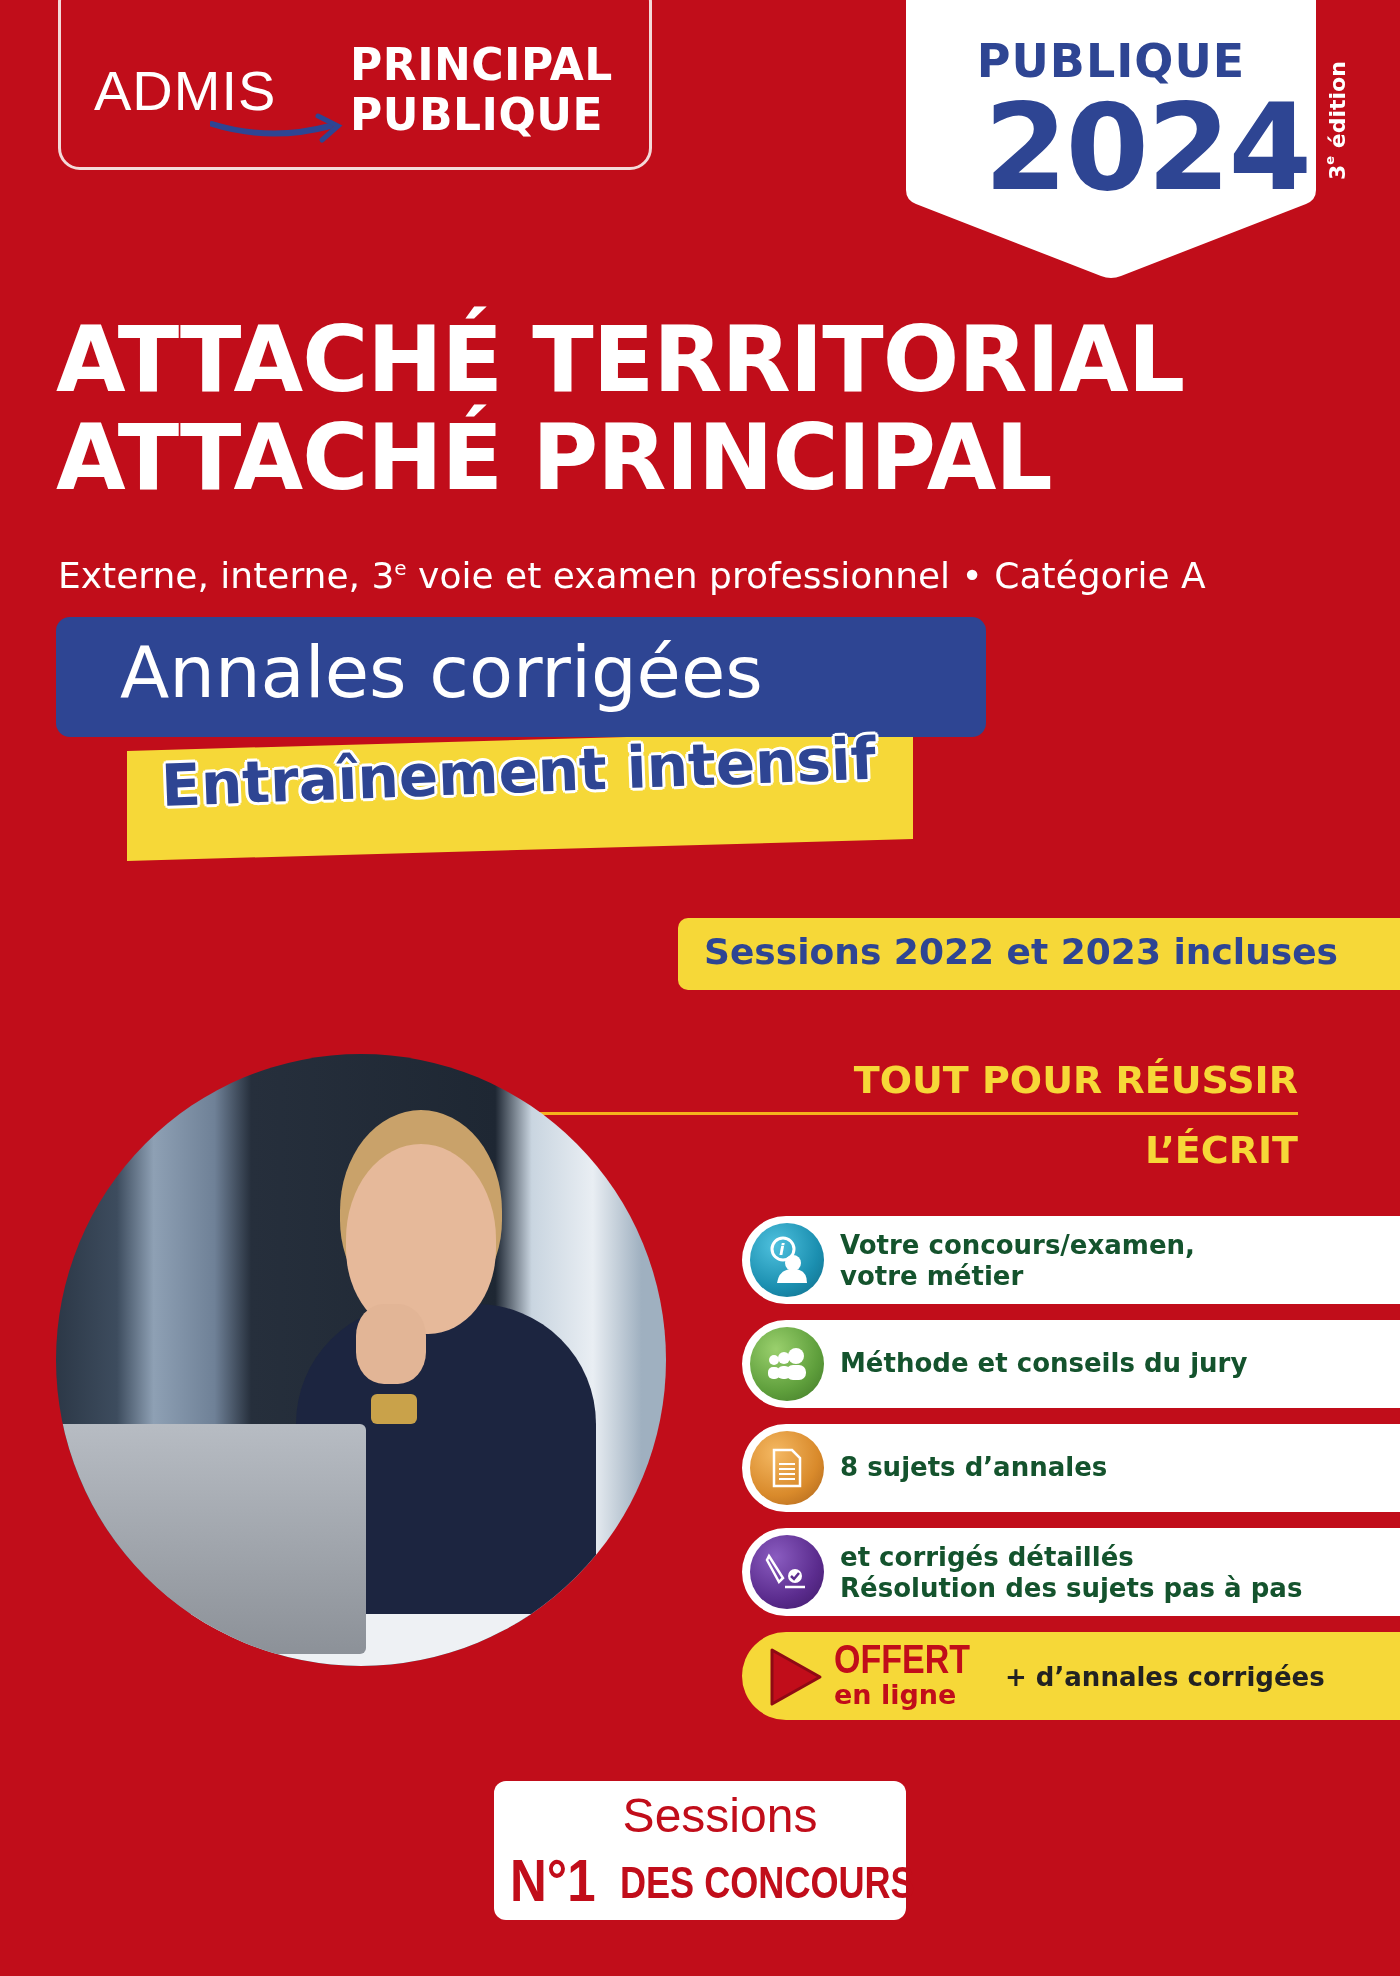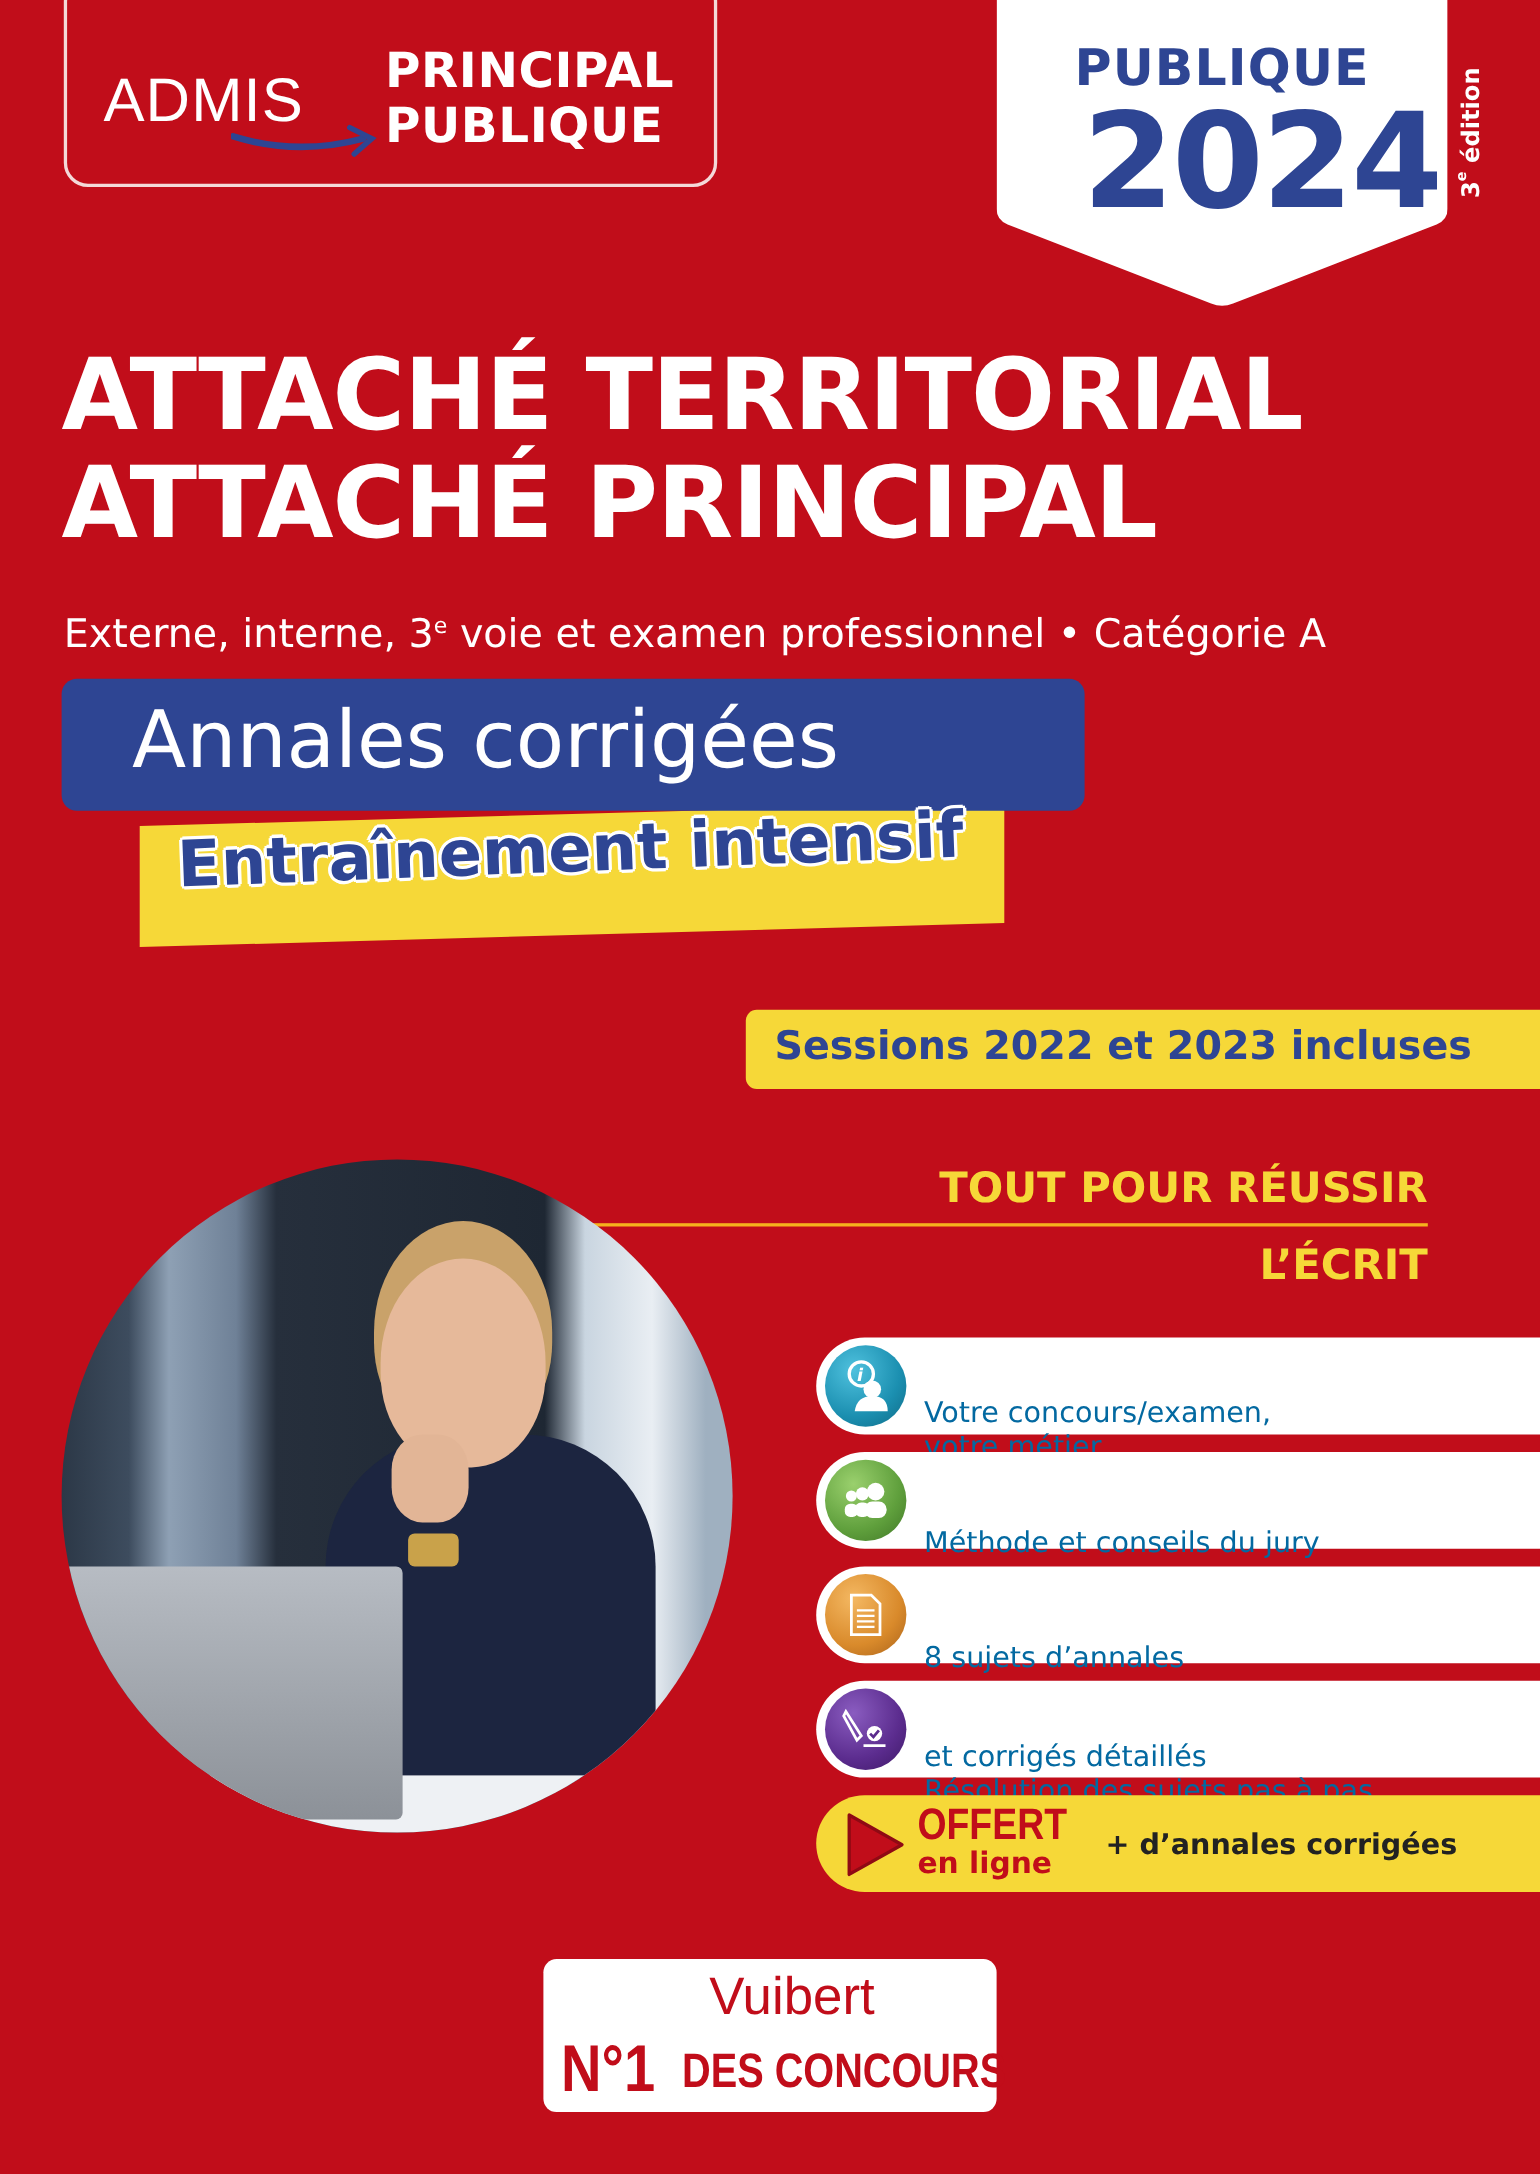"Votre concours/examen," .feat-text { color: #0369a1 -> #14532d; font-weight: normal -> bold; margin-top: 40px -> none }
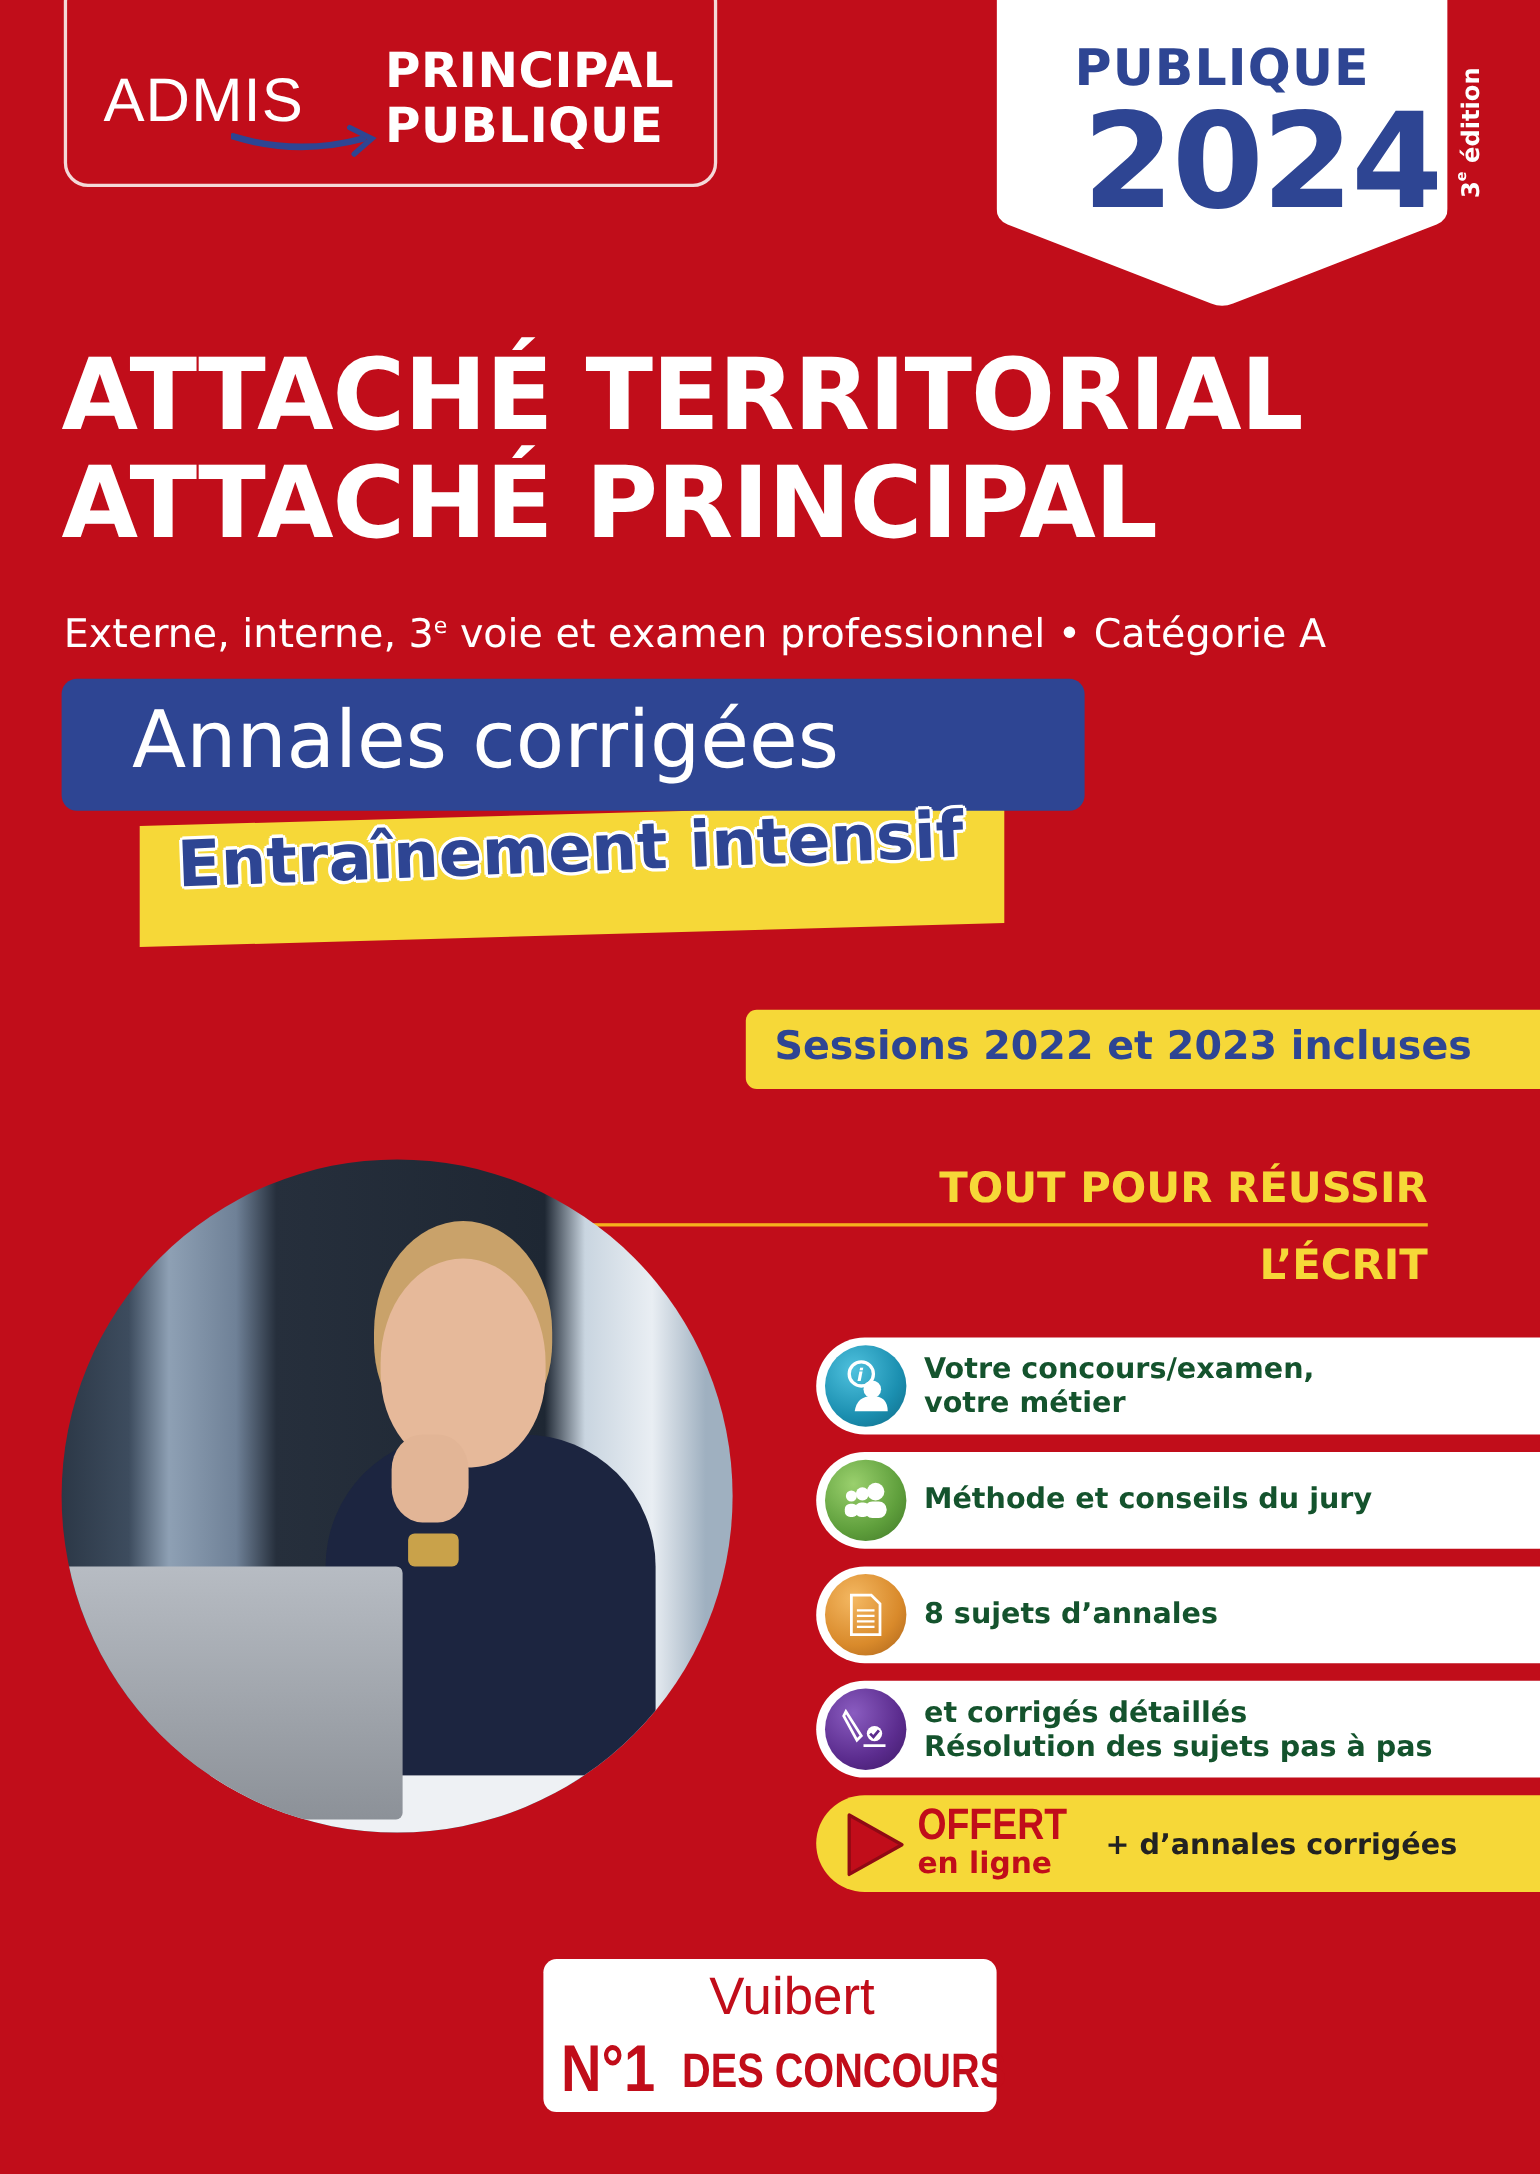"Vuibert" div.abs { text: Vuibert -> Sessions }
